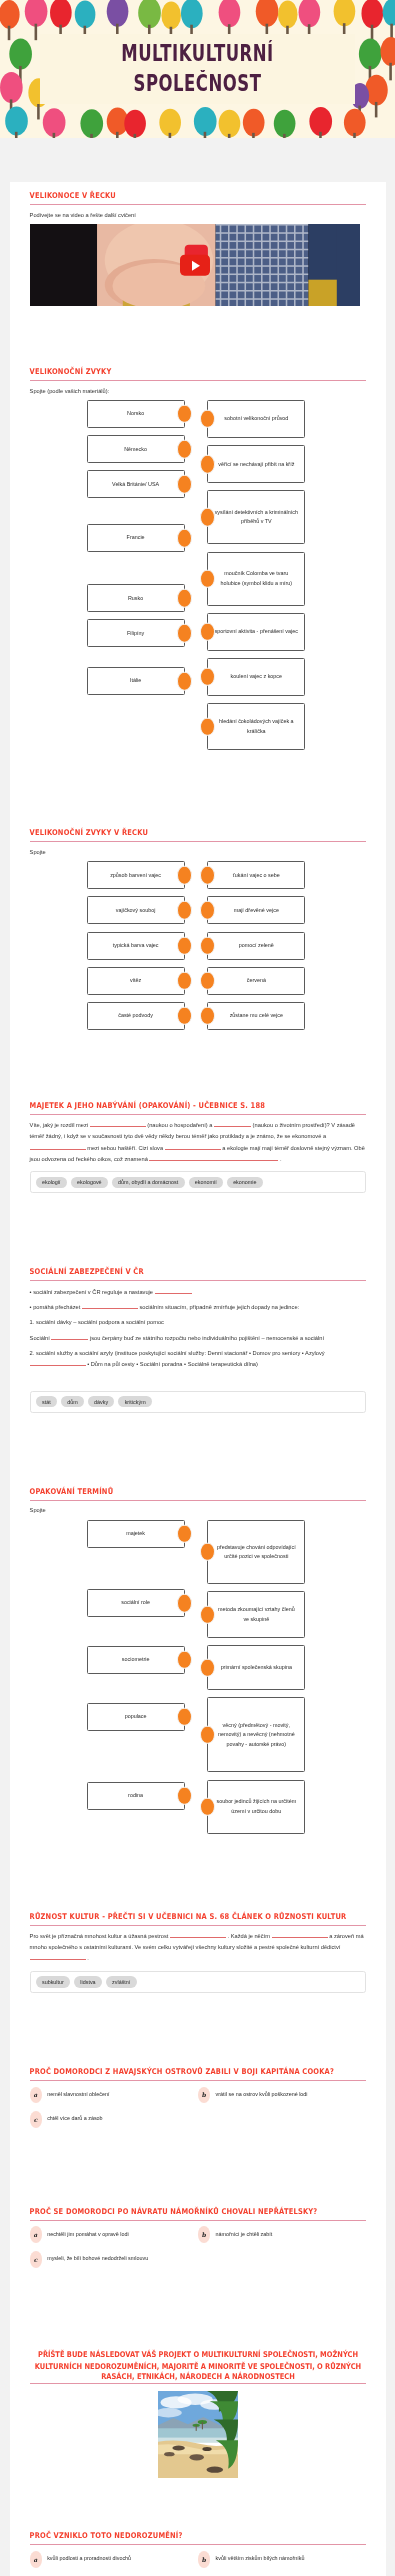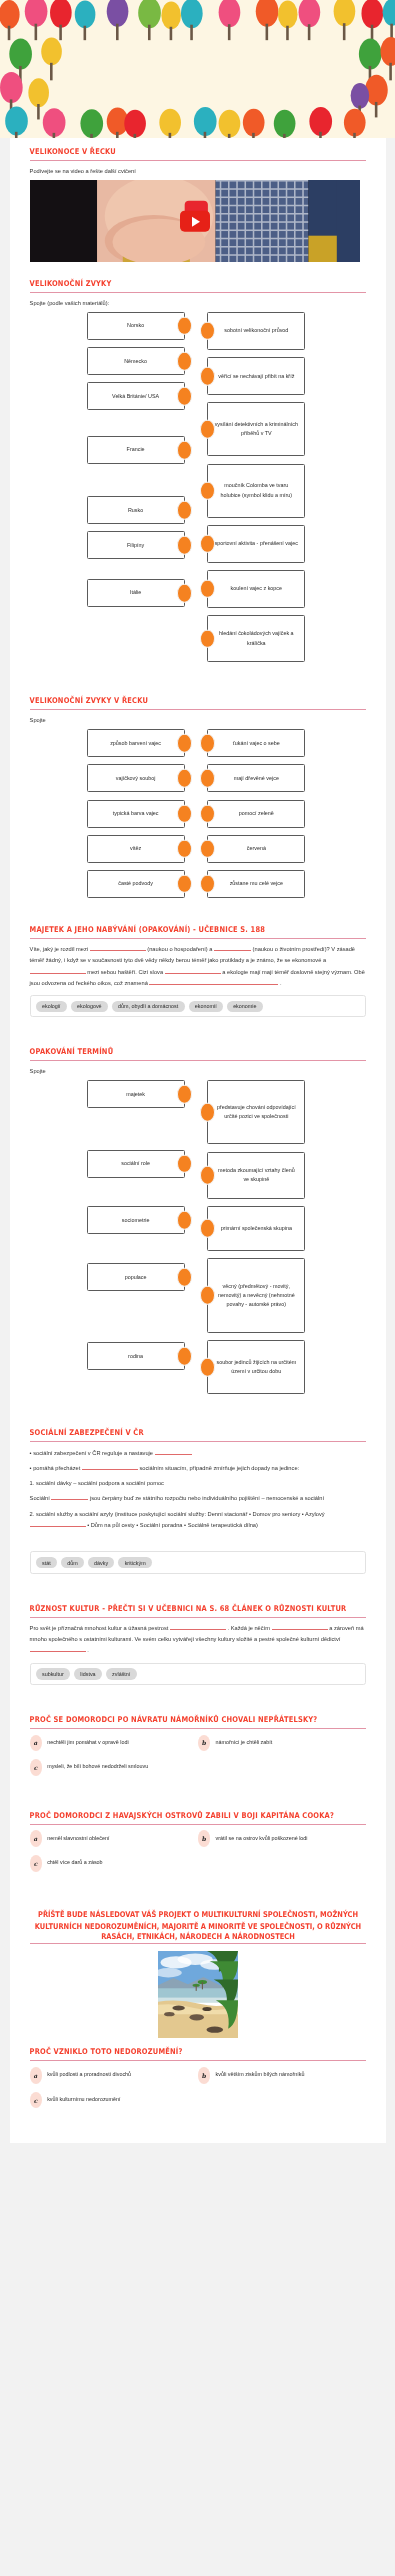"MULTIKULTURNÍ" div.title-plate { html: none -> <div> <div>MULTIKULTURNÍ</div> <div>SPOLEČNOST</div> </div> }
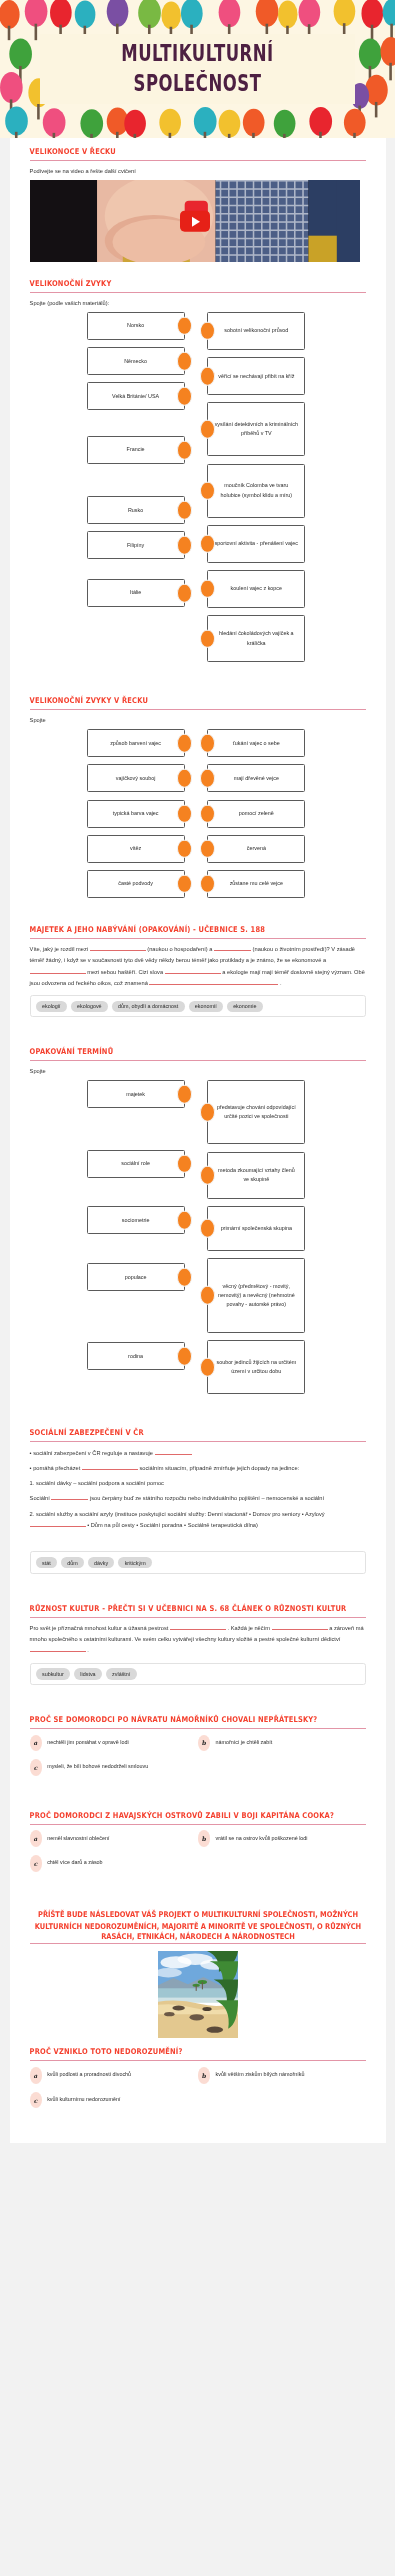"VELIKONOCE V ŘECKU" .sec { margin-top: none -> 44px }
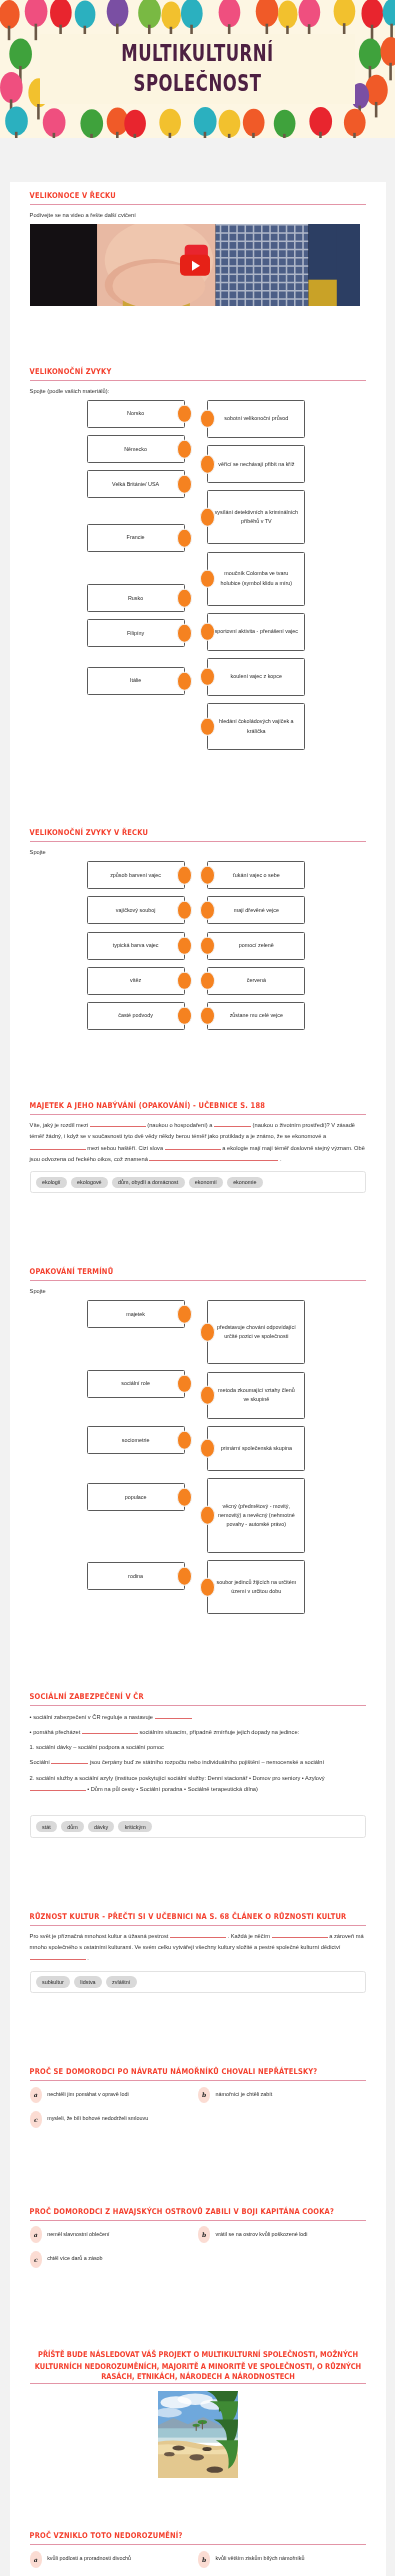"OPAKOVÁNÍ TERMÍNŮ" section.sec { order: before "SOCIÁLNÍ ZABEZPEČENÍ V ČR" -> after "SOCIÁLNÍ ZABEZPEČENÍ V ČR" }
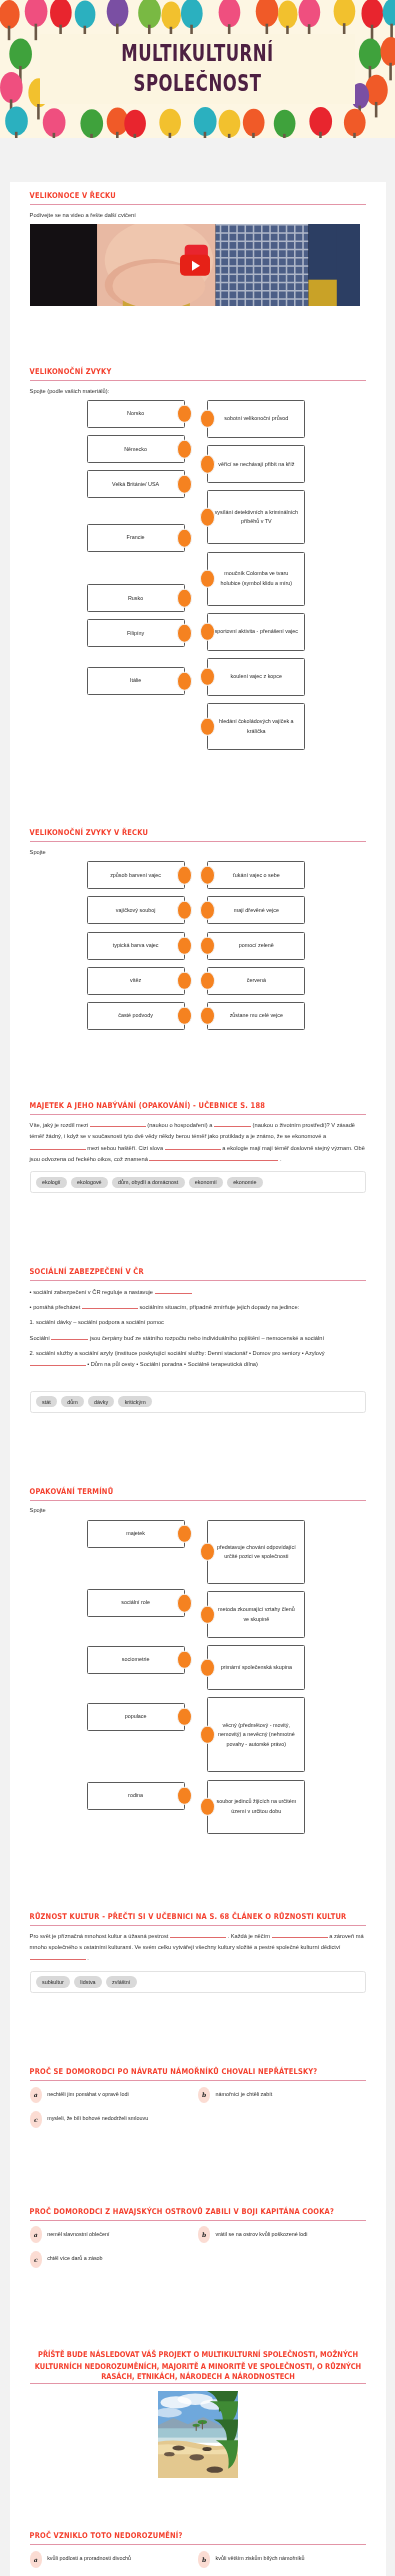"PROČ SE DOMORODCI PO NÁVRATU" section.sec { order: before "PROČ DOMORODCI Z HAVAJSKÝCH OSTROVŮ" -> after "PROČ DOMORODCI Z HAVAJSKÝCH OSTROVŮ" }
